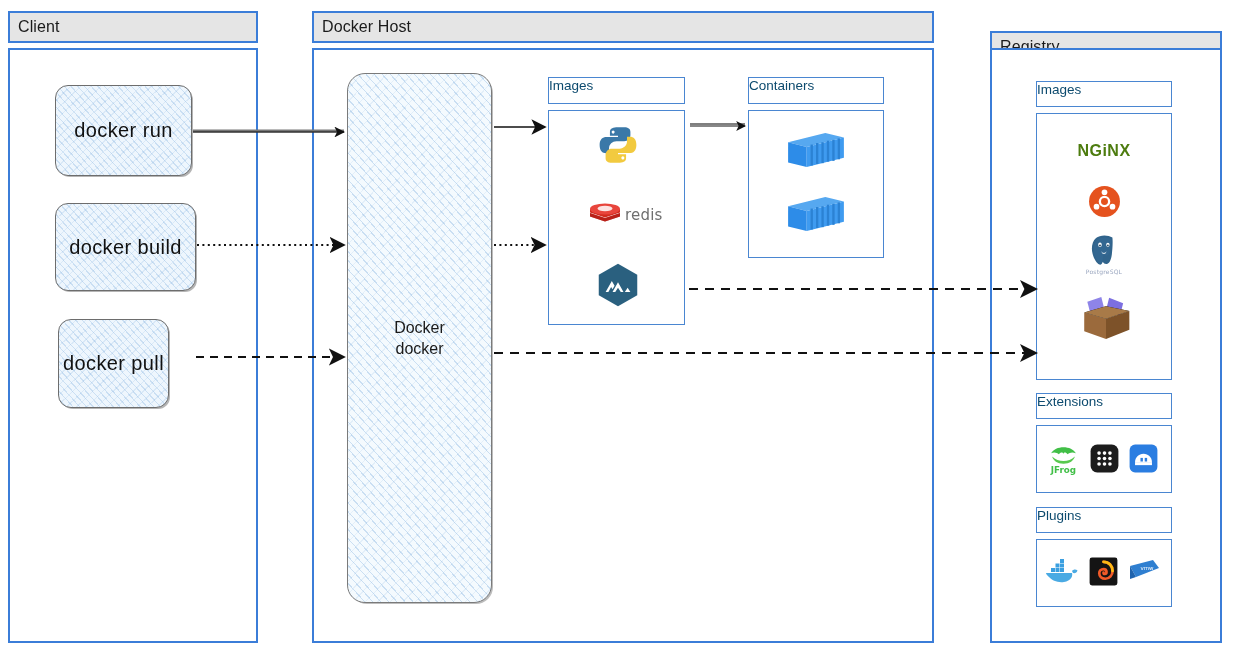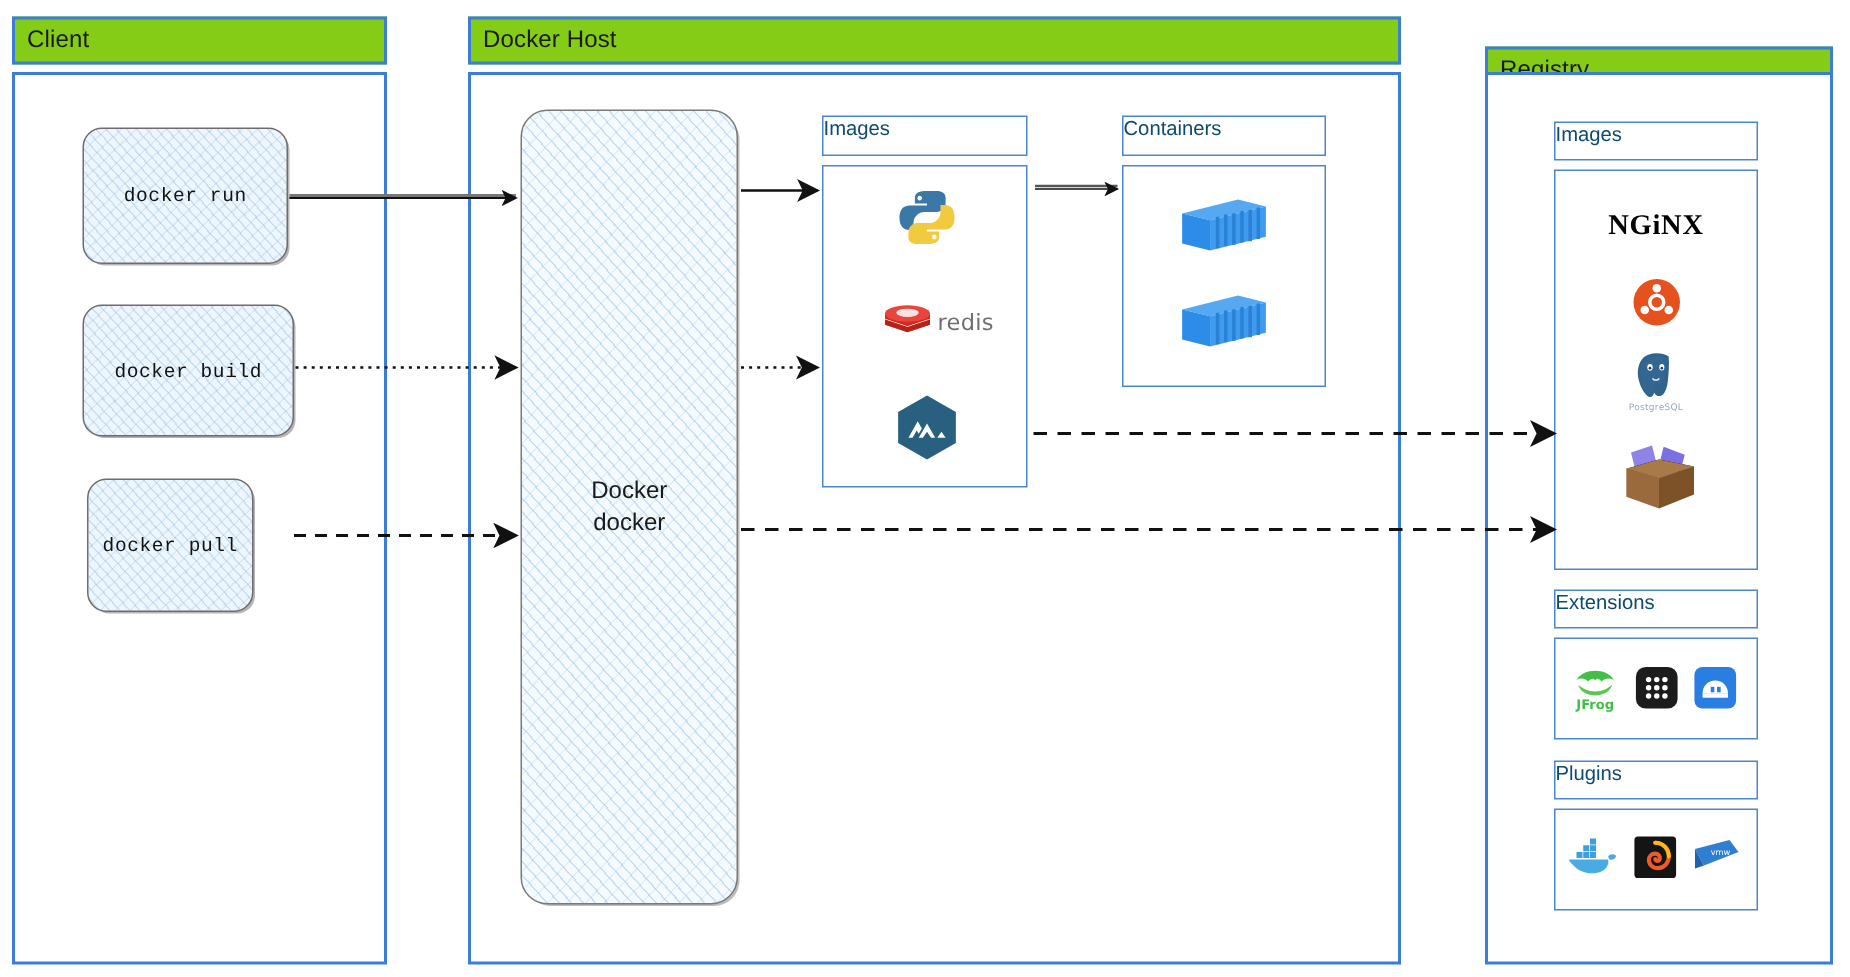"Client" .title-strip { background: #84cc16 -> #e5e5e5 }
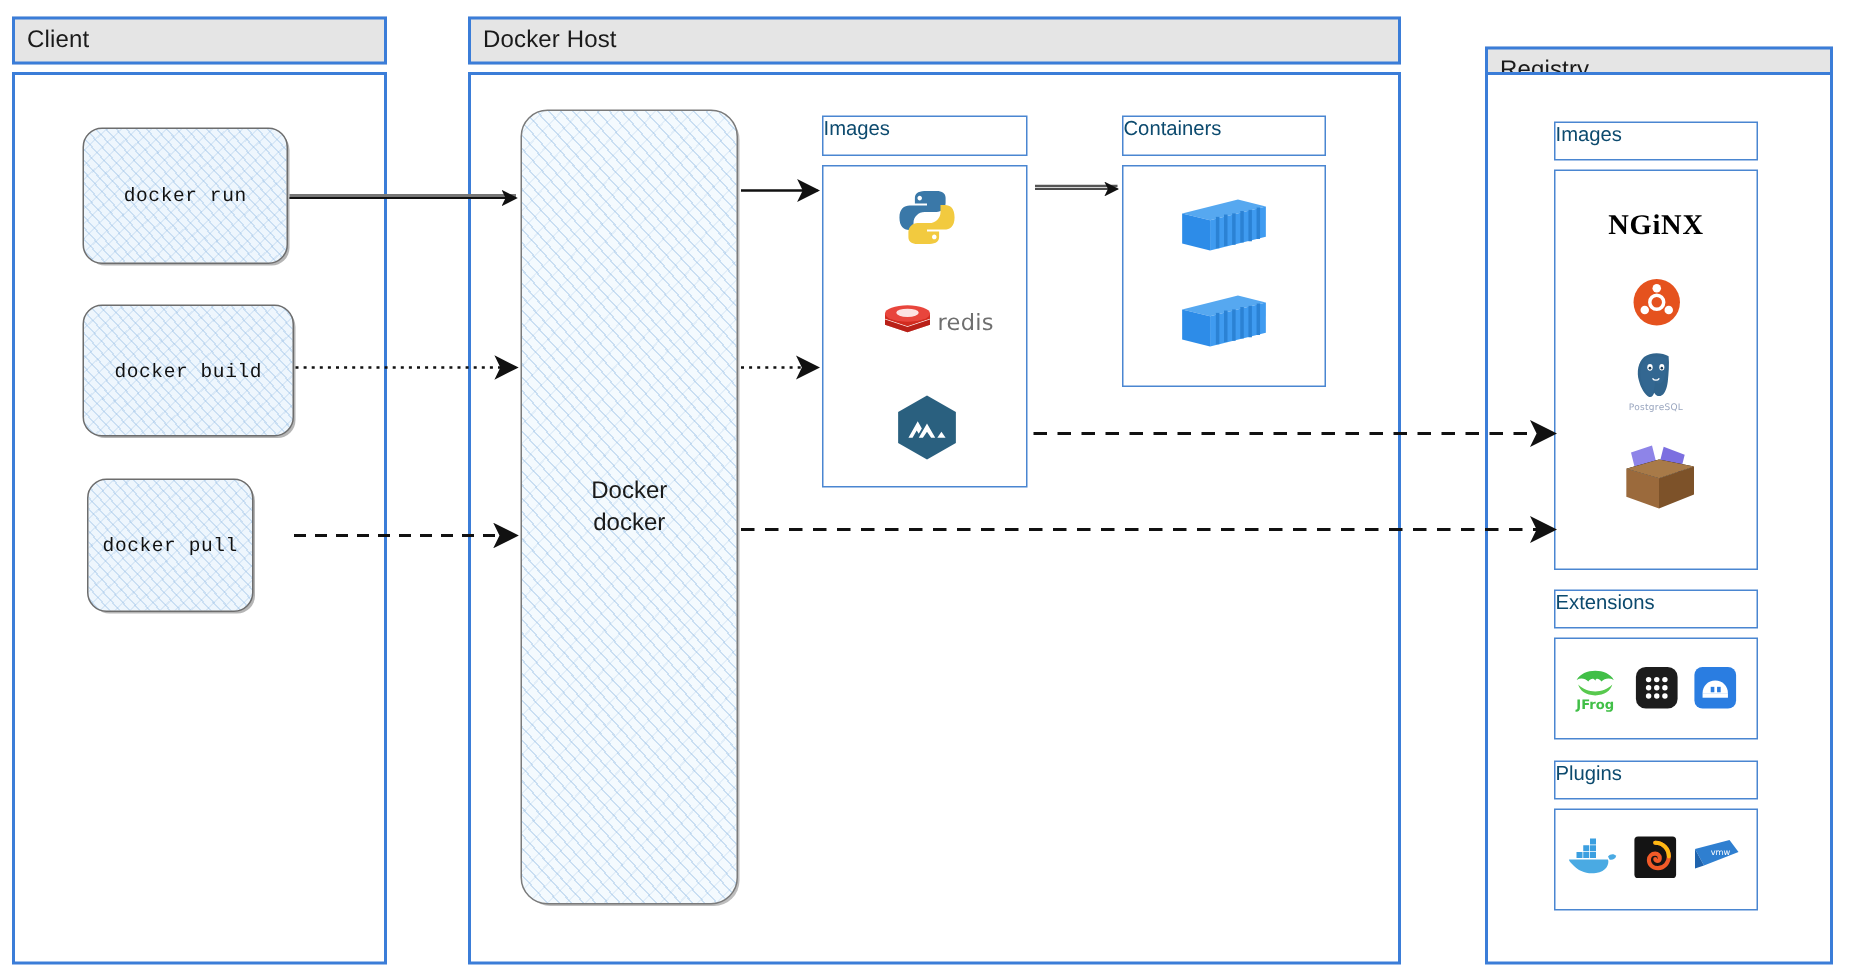"docker run" .cmd-box { font-family: Liberation Mono, monospace -> Liberation Sans, sans-serif; font-size: 13px -> 20px }
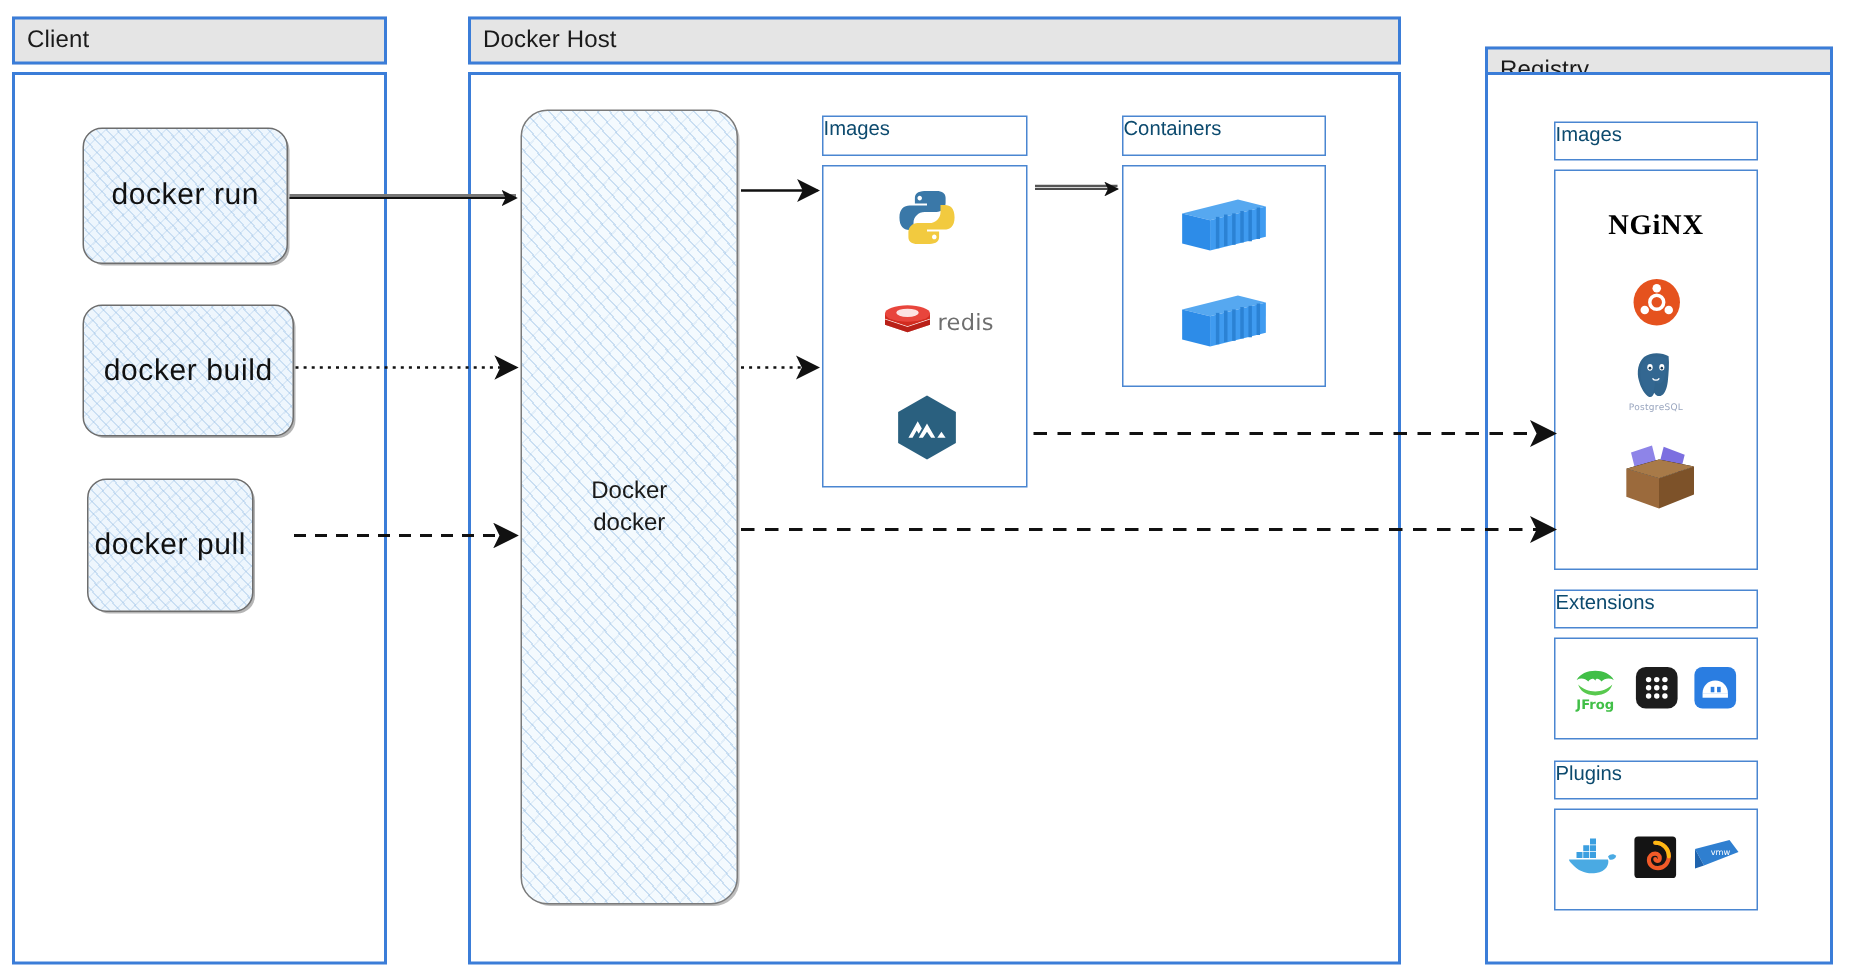"NGiNX" .nginx-word { color: #000000 -> #4d7c0f; font-family: Liberation Serif, serif -> Liberation Sans, sans-serif; font-size: 19px -> 16px }
